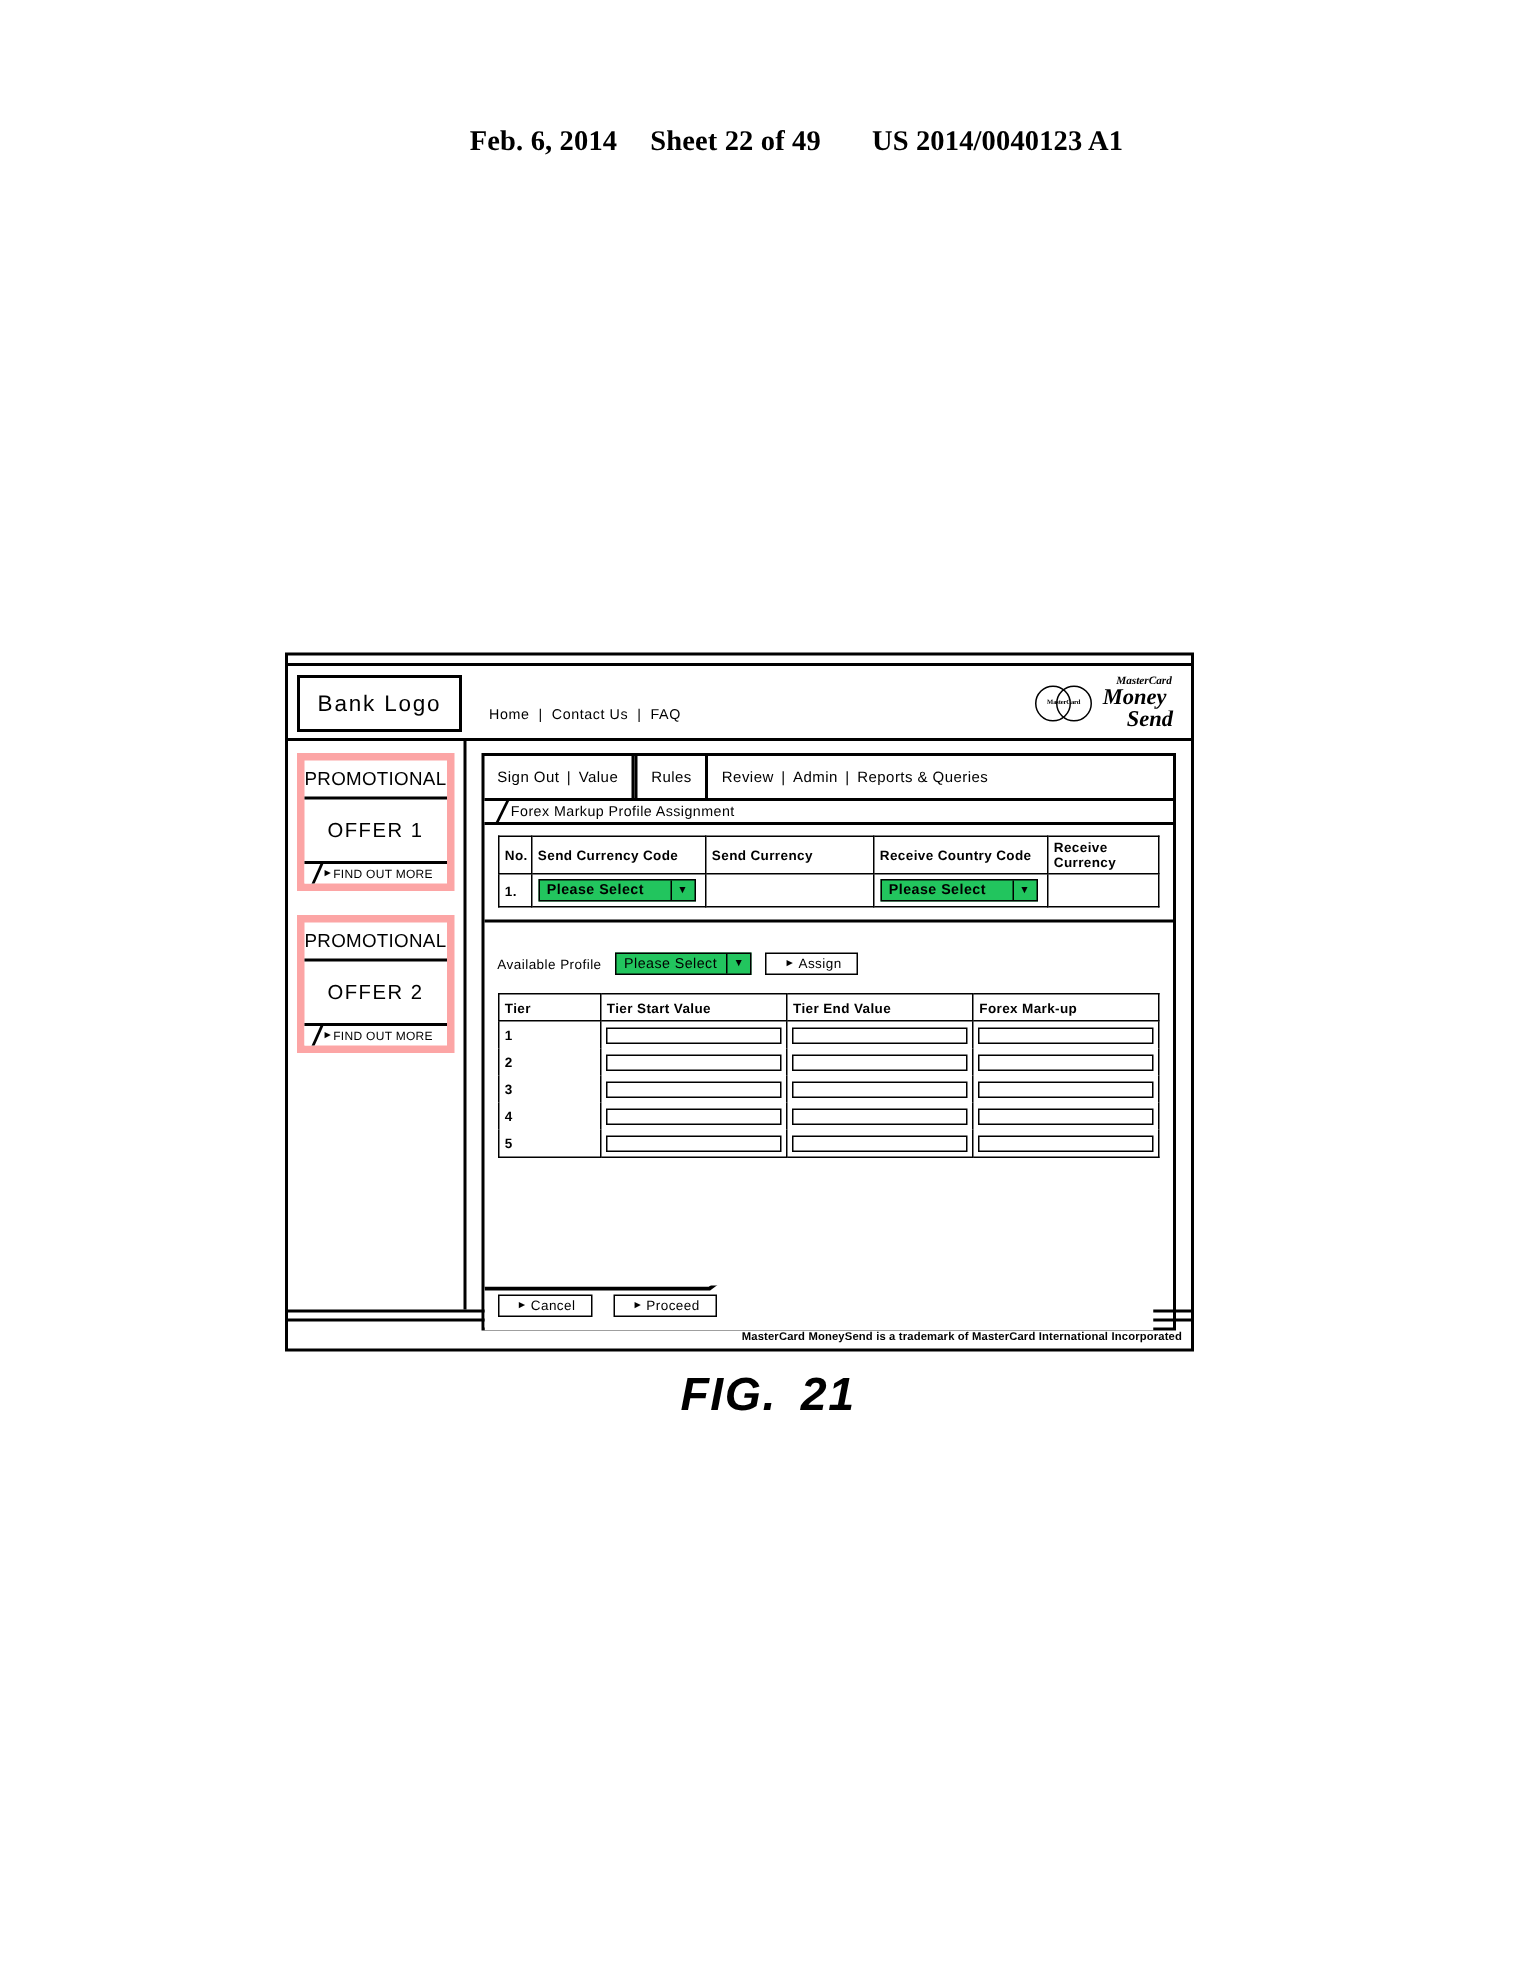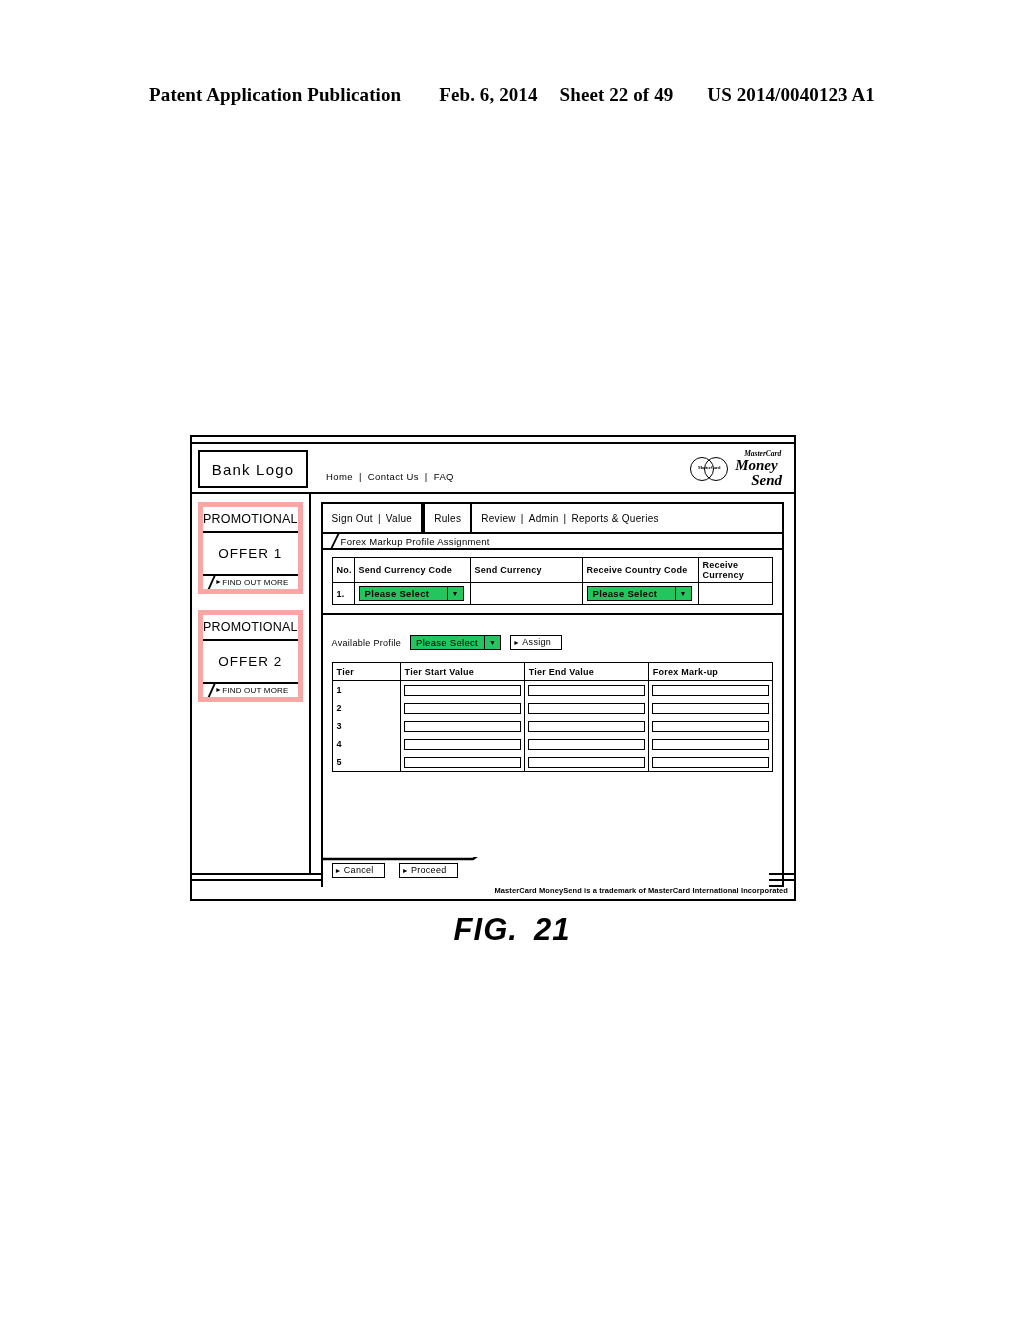"Patent Application Publication" span.seg { html: <span>Patent Application Publication</span> -> none }
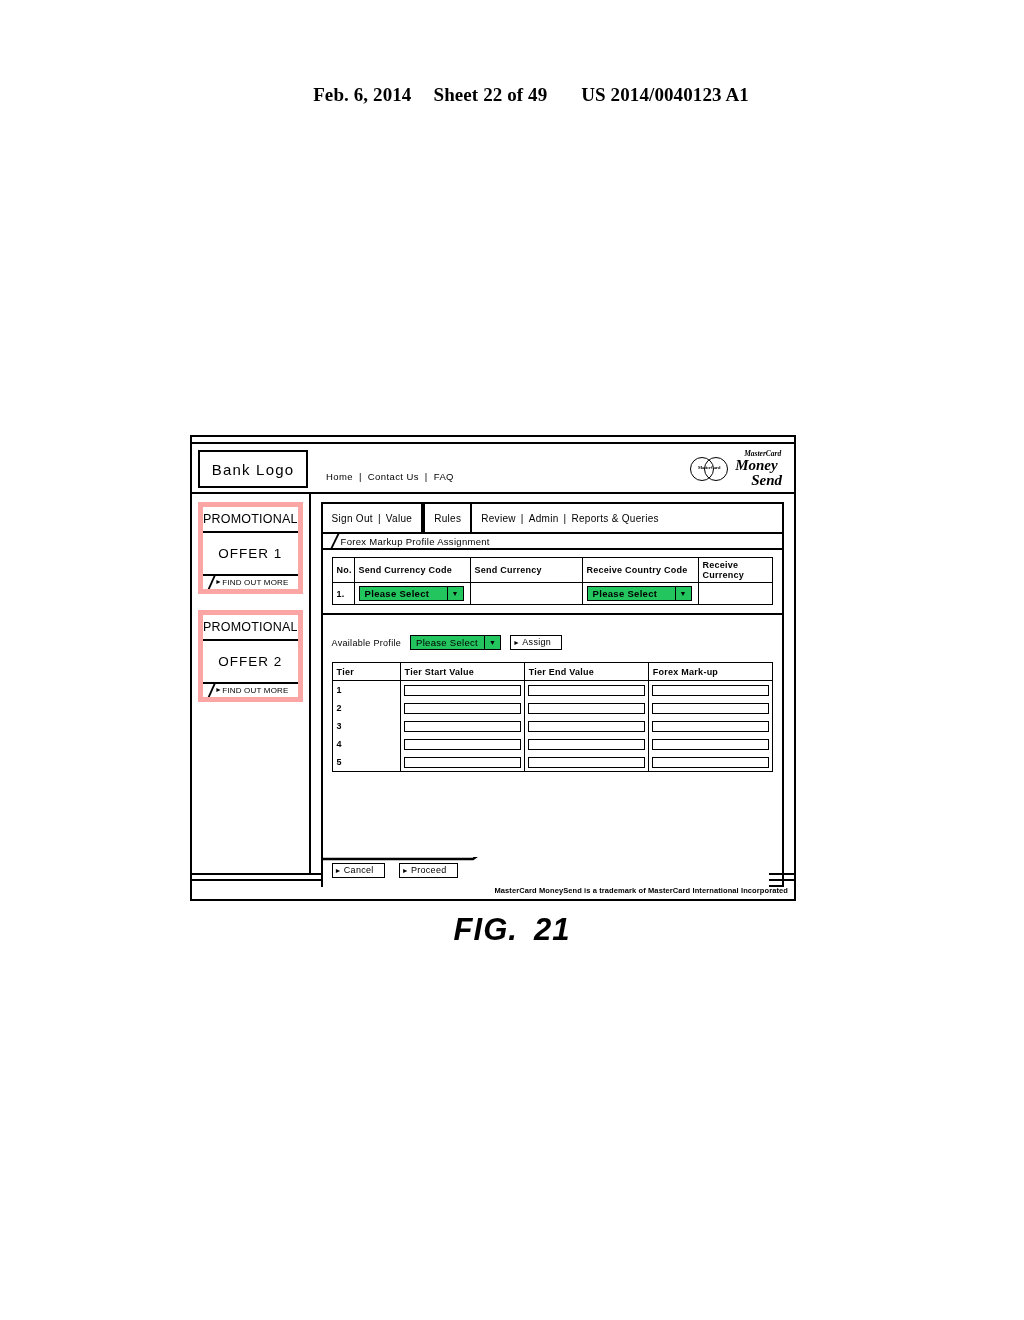"Assign" .btn { padding: 1px 10px 2px 2px -> 1px 10px 2px 12px }
